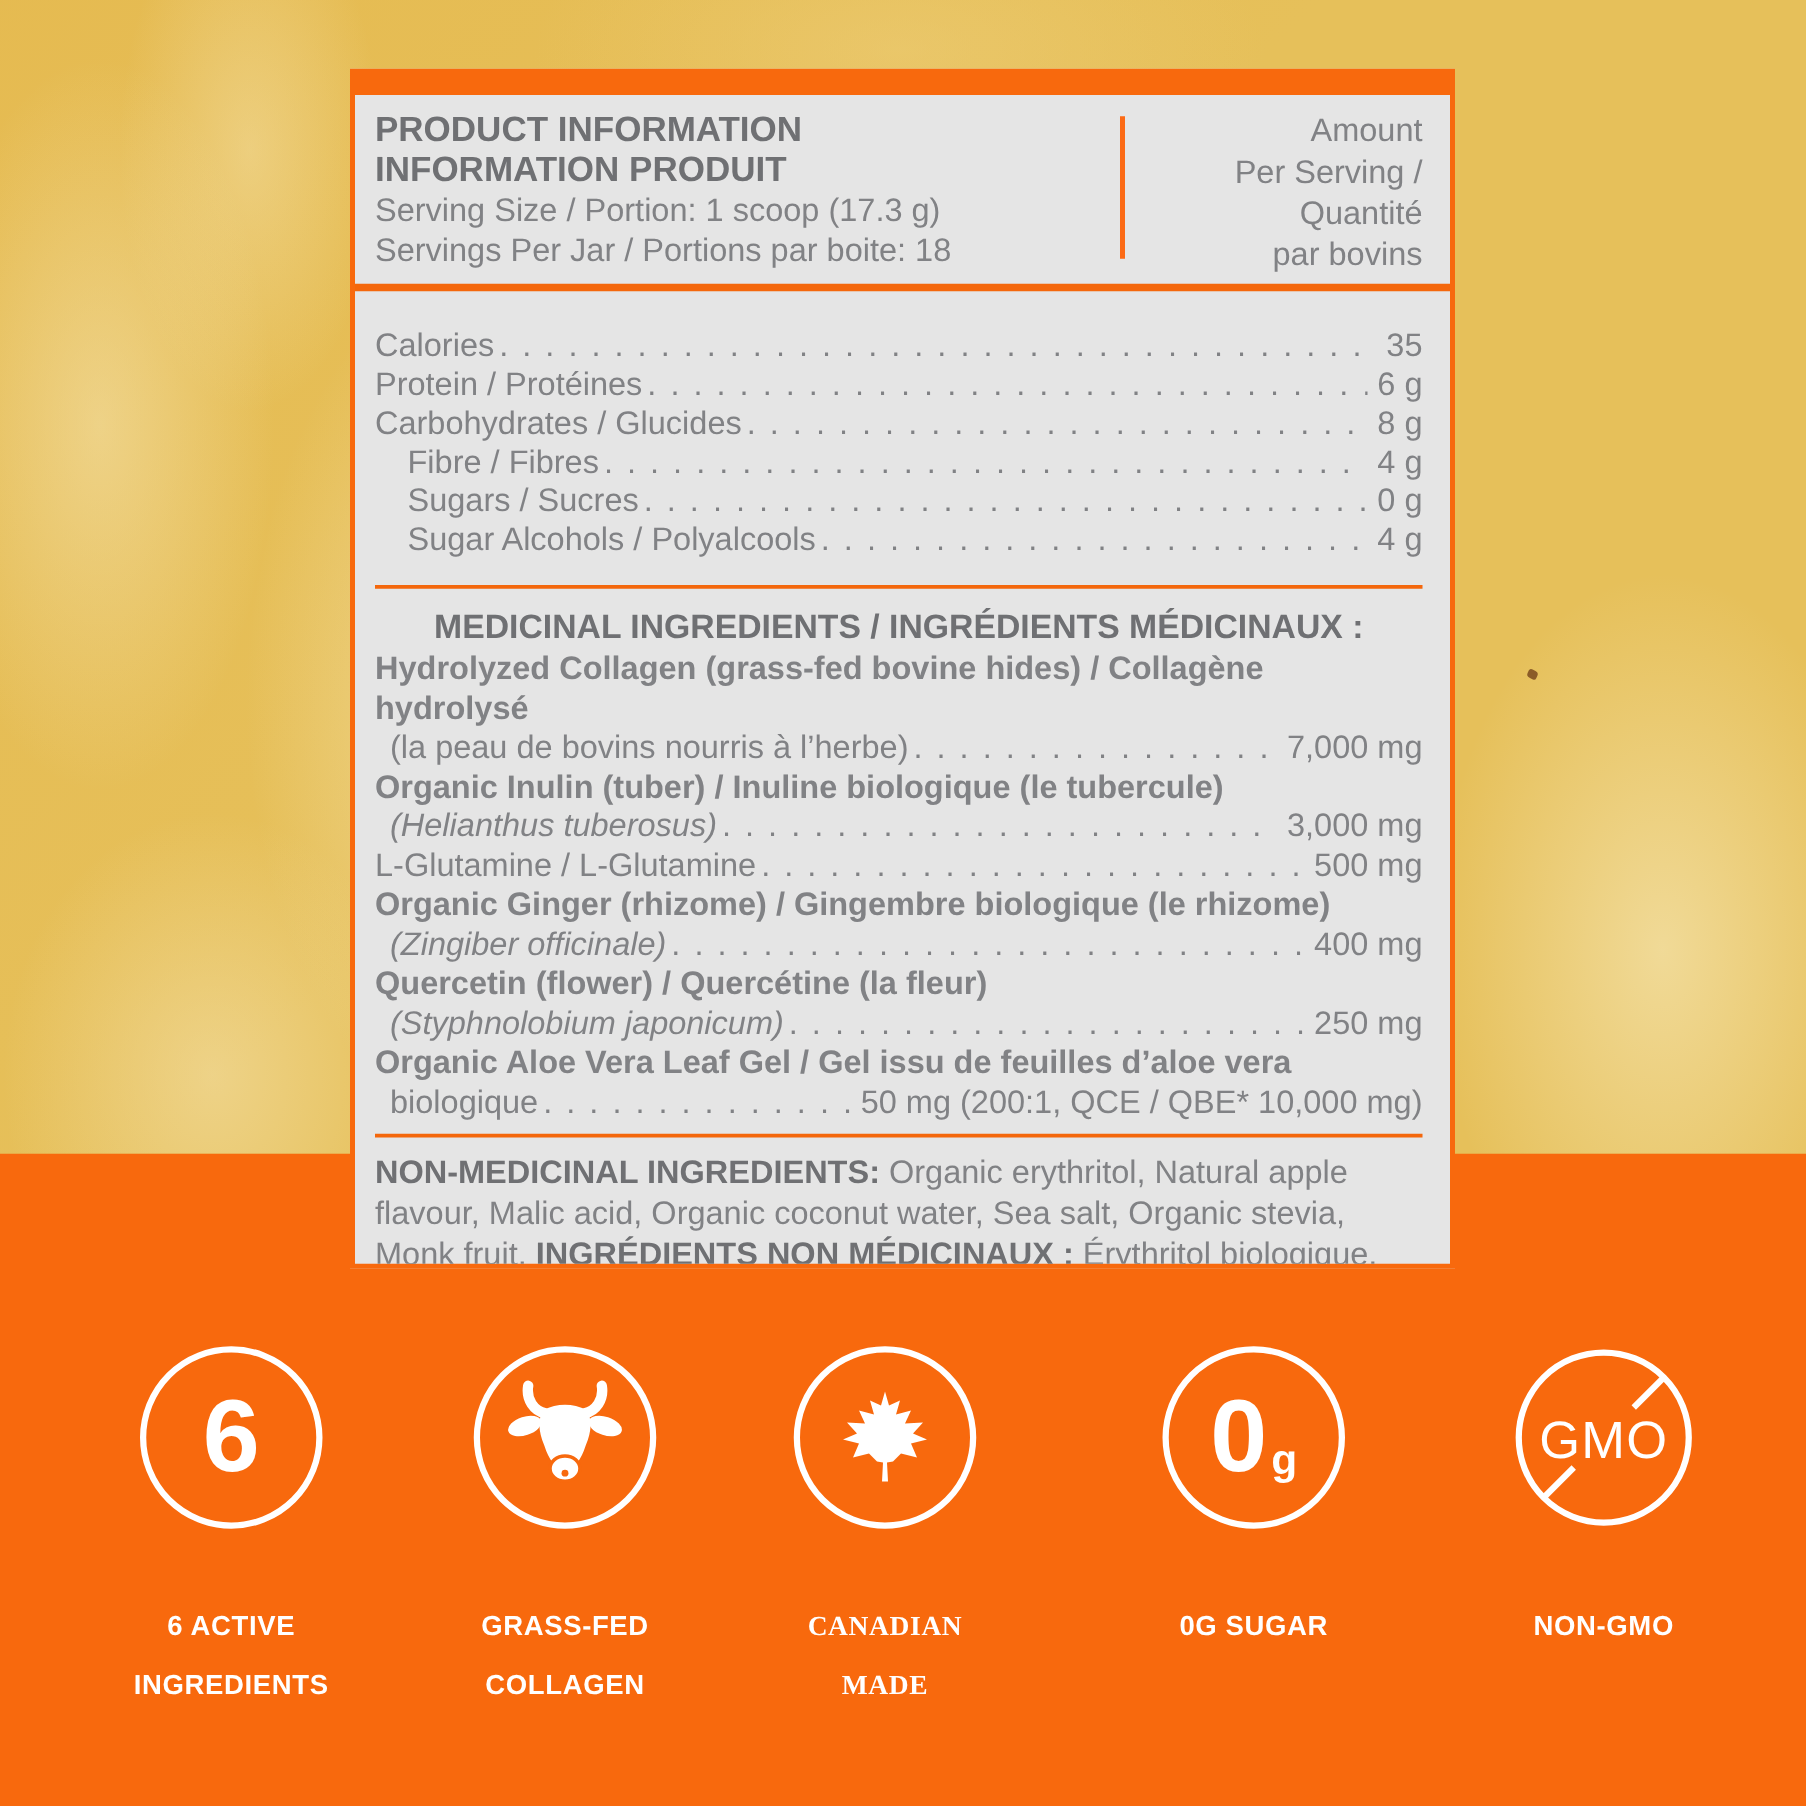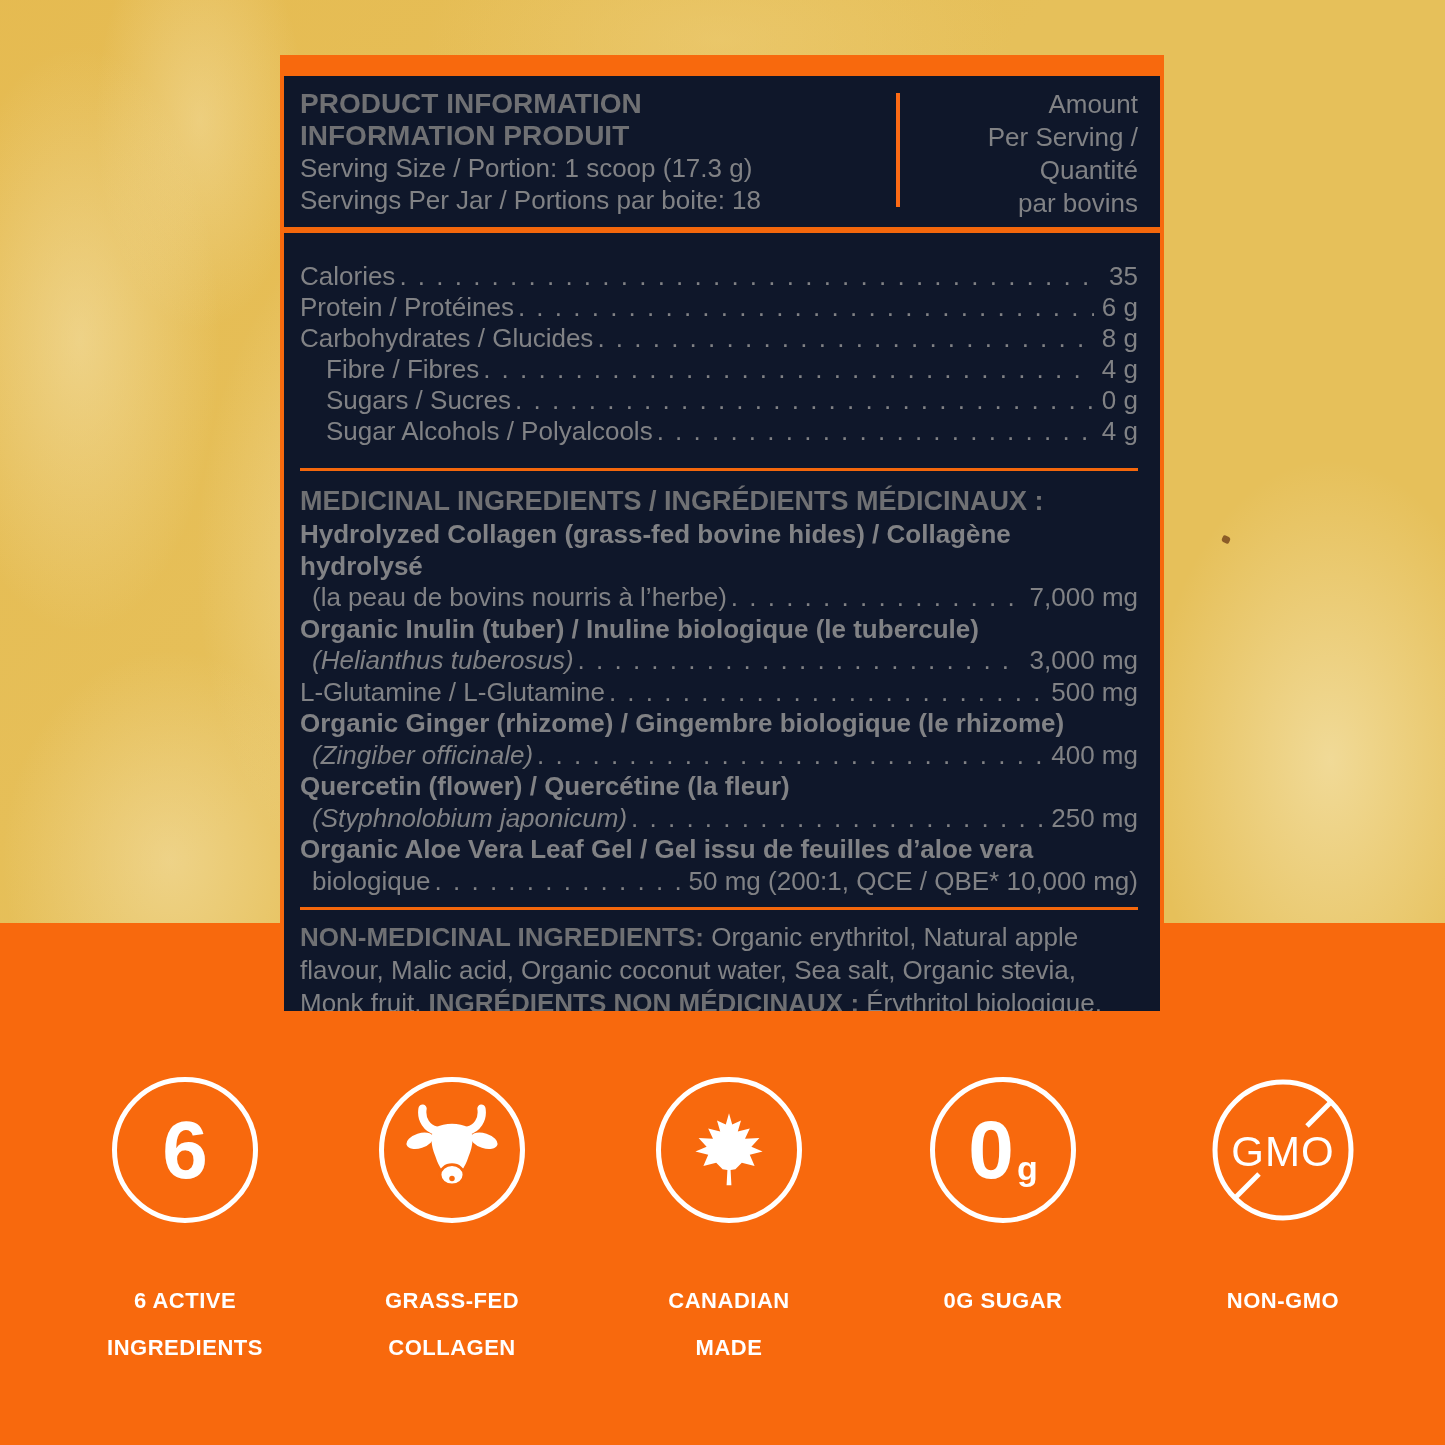"PRODUCT INFORMATION" .card { background: #0f172a -> #e5e5e5 }
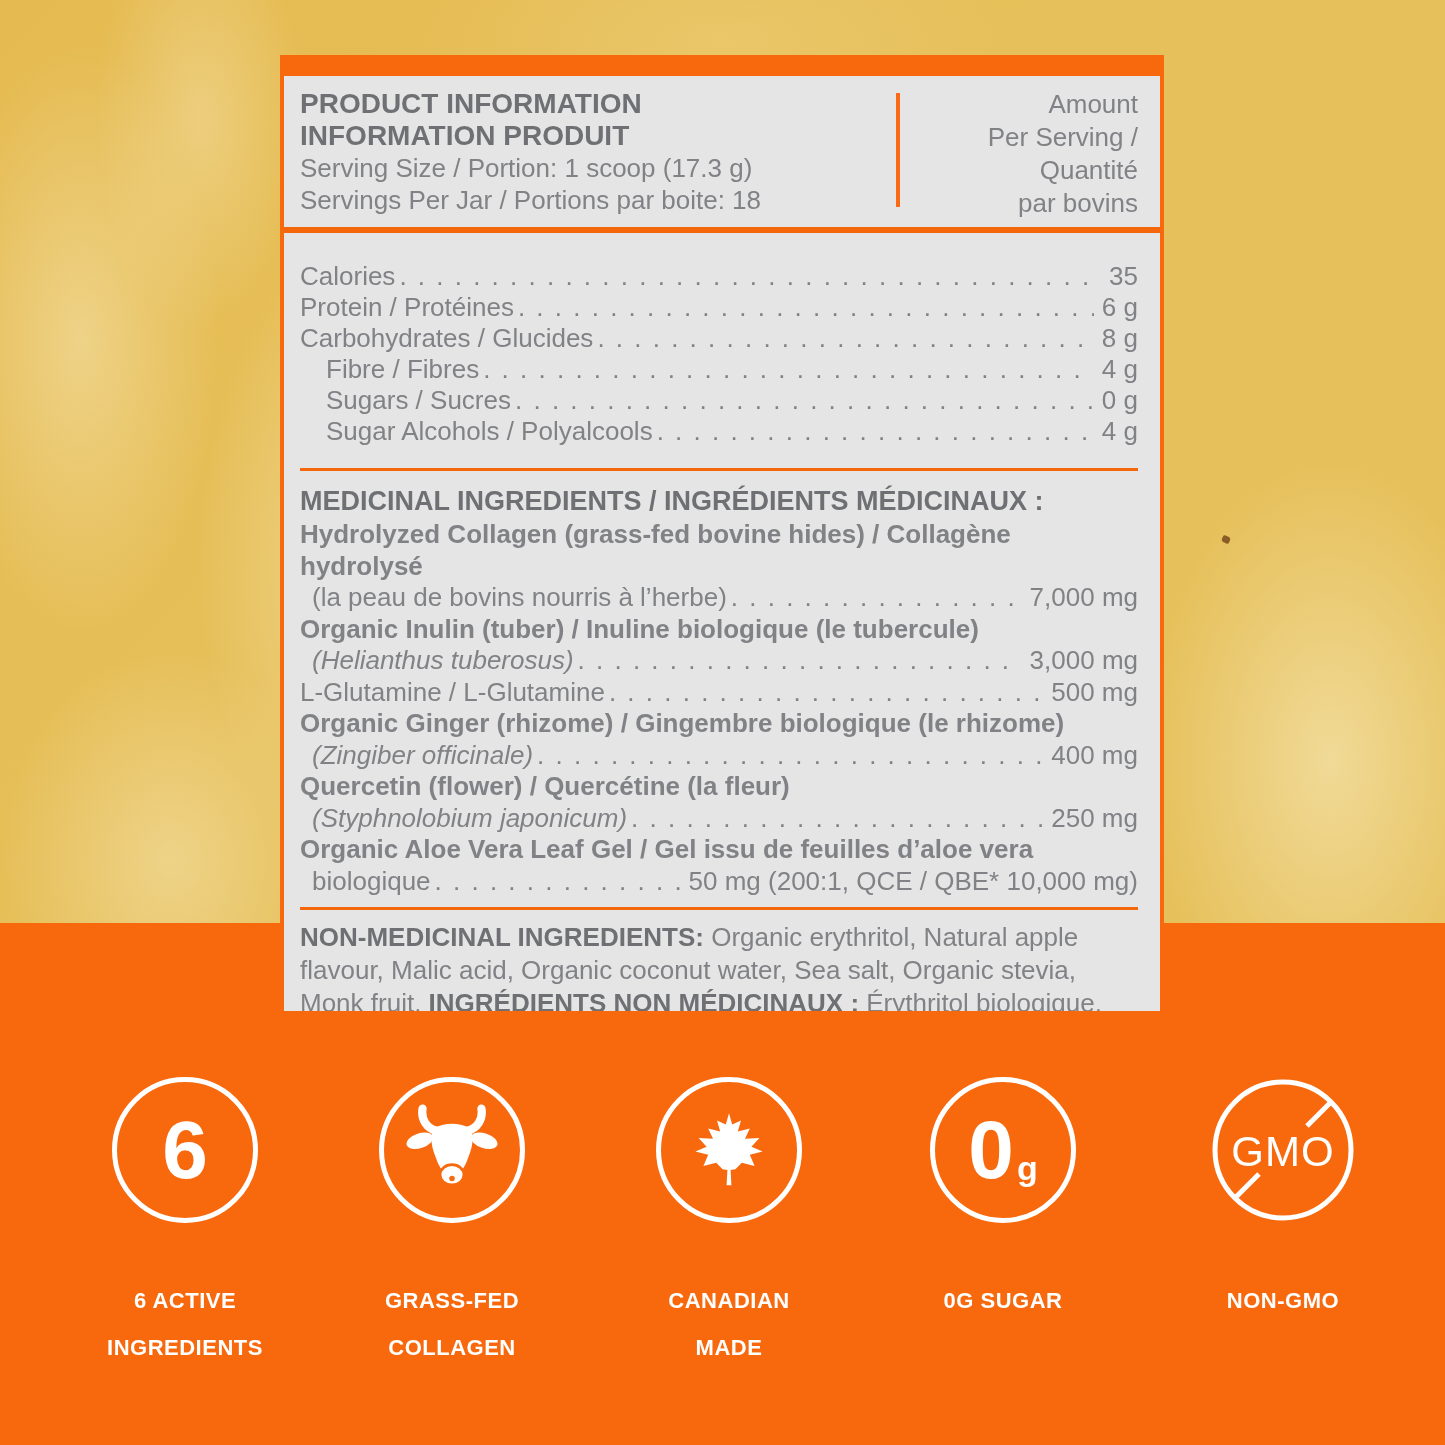"MEDICINAL INGREDIENTS / INGRÉDIENTS" .med-h { text-align: none -> center }
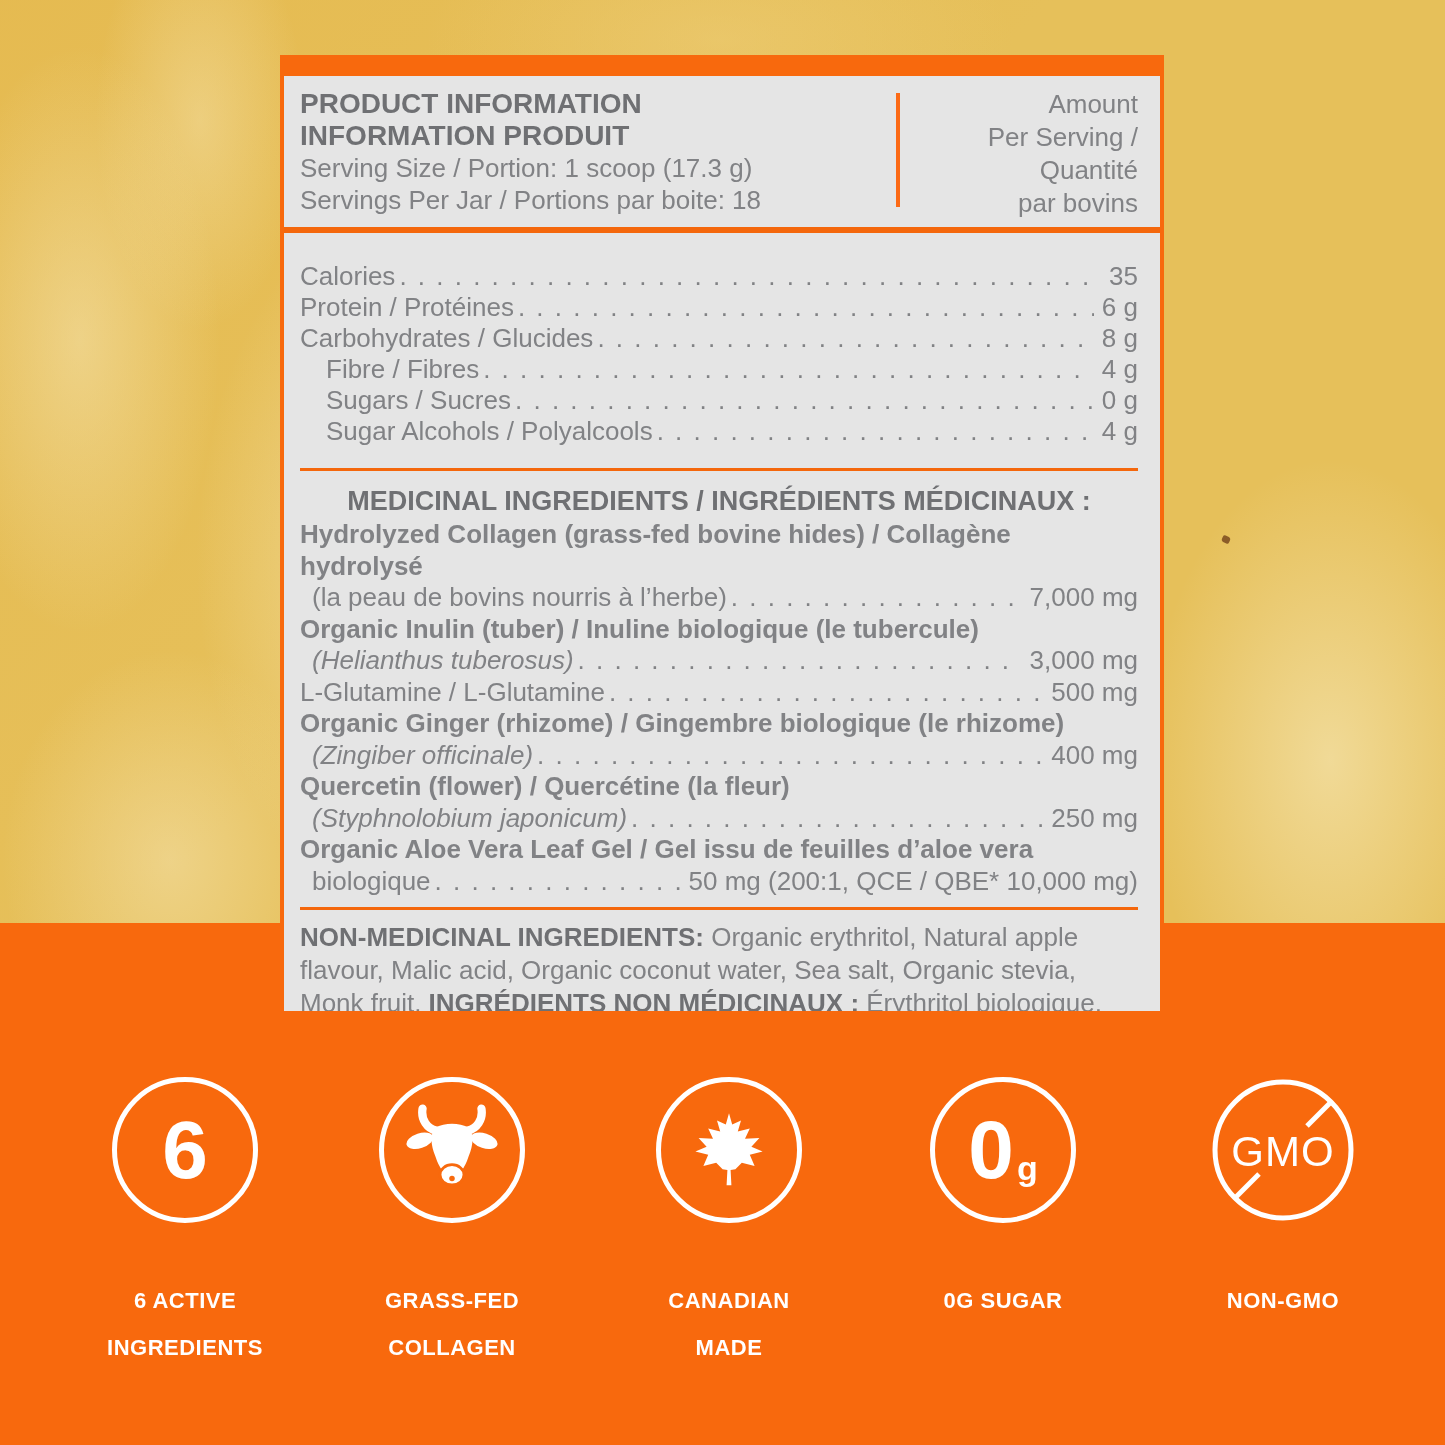"CANADIAN" .b3 { font-family: none -> Liberation Serif, serif; left: 579px -> 558px }
